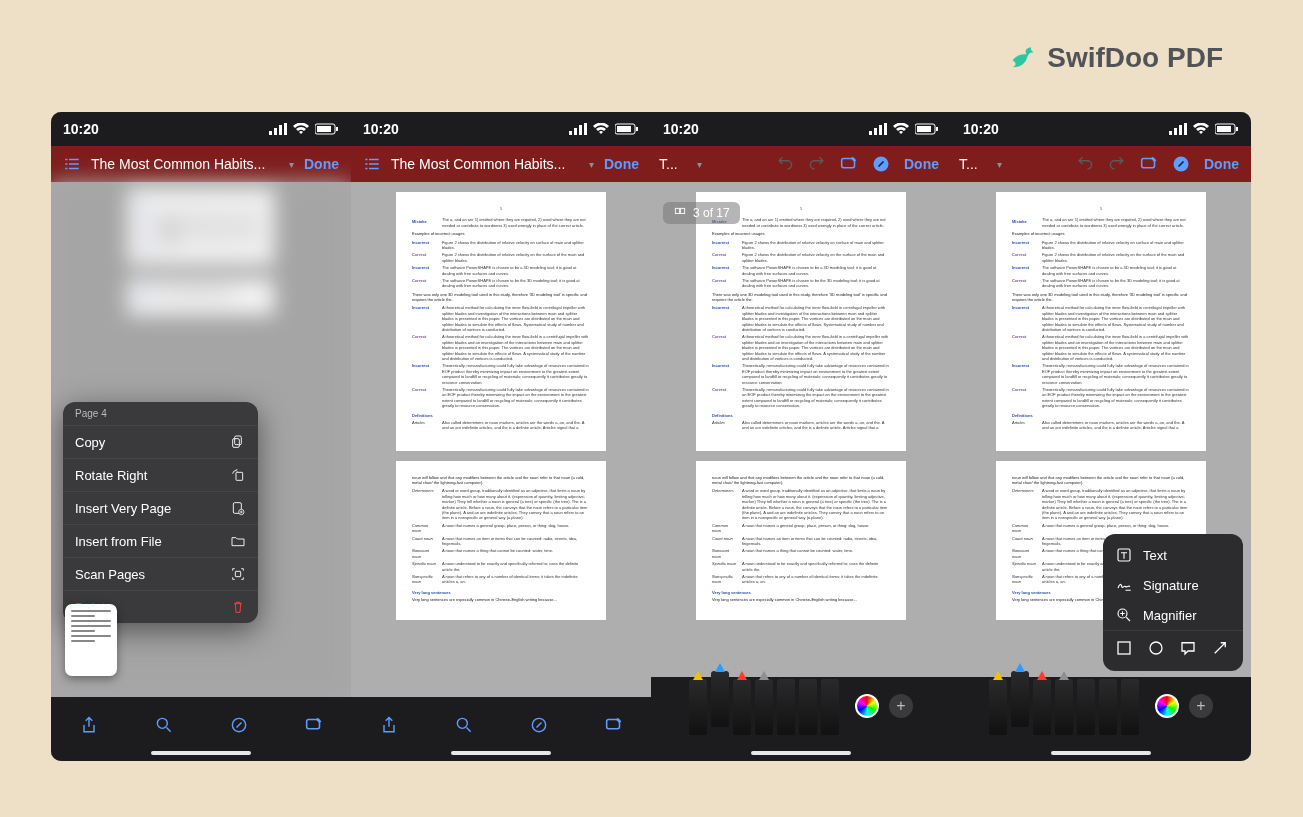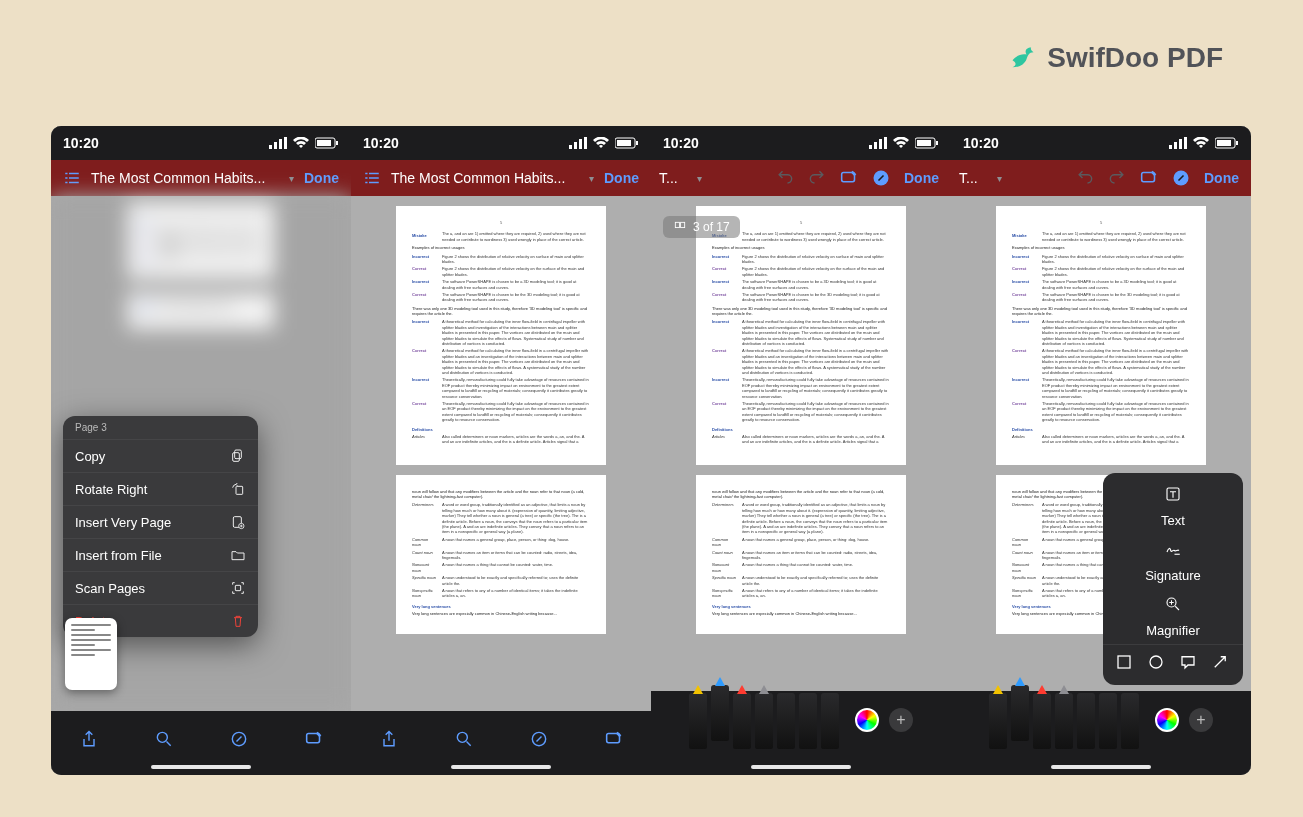"10:20" .stage { top: 126px -> 112px }
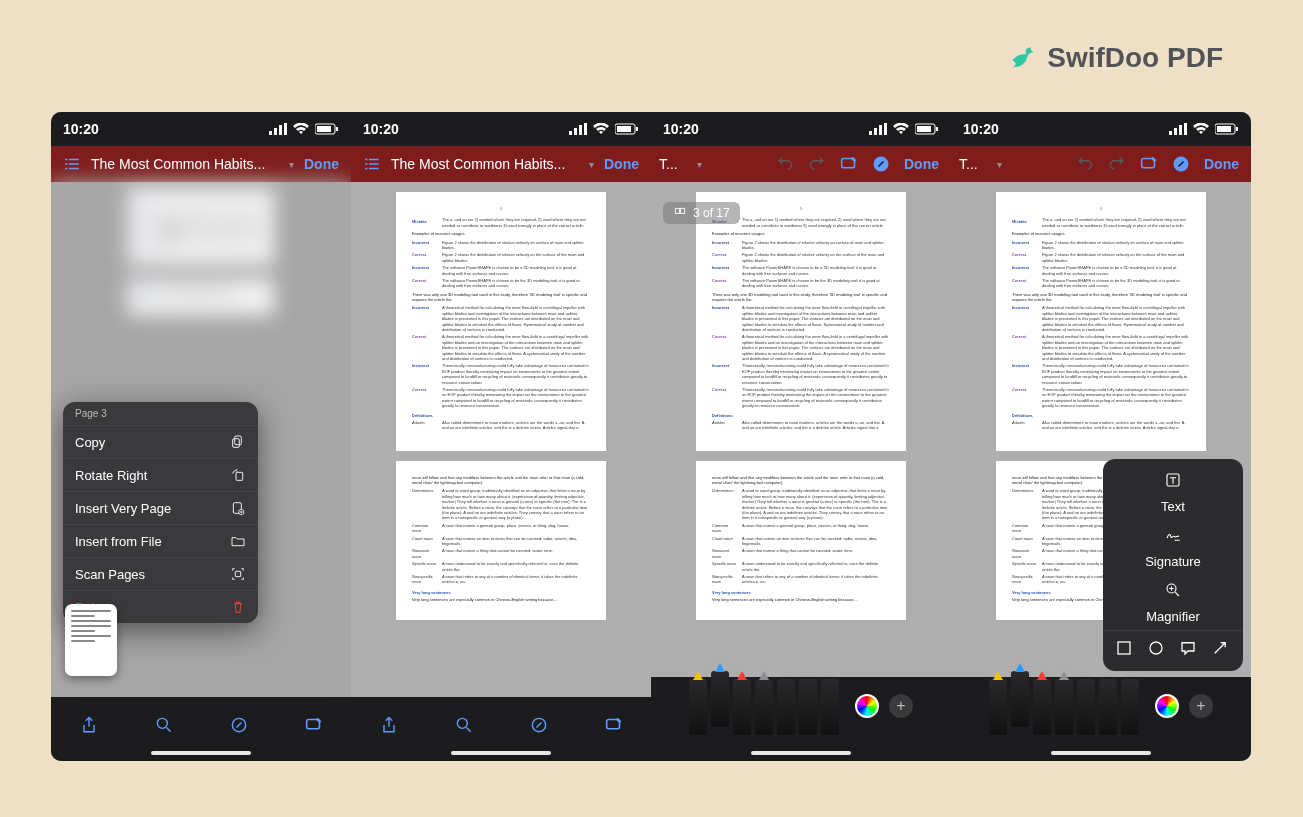"Page 3" div.mh { text: 3 -> 4 }
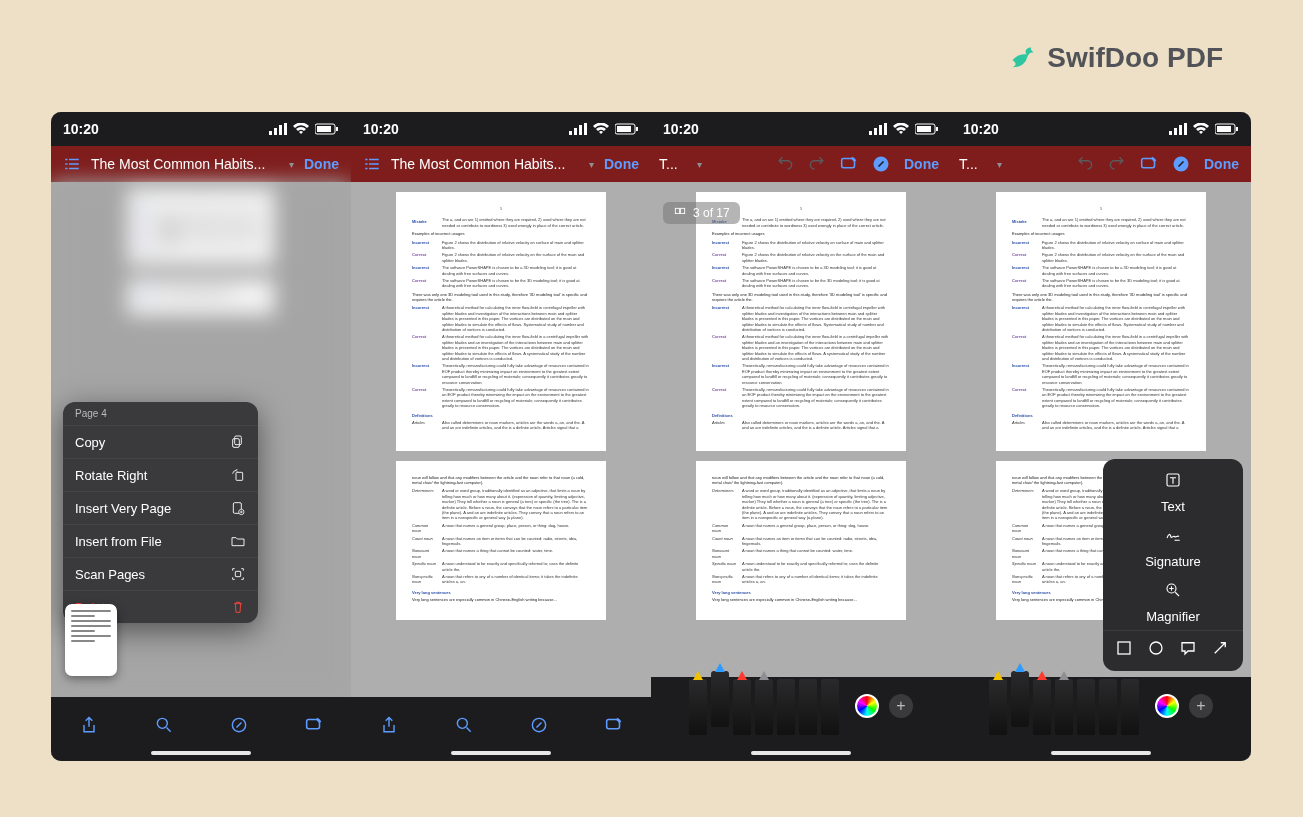"Text" .anno-popover .ai { flex-direction: column -> none }
